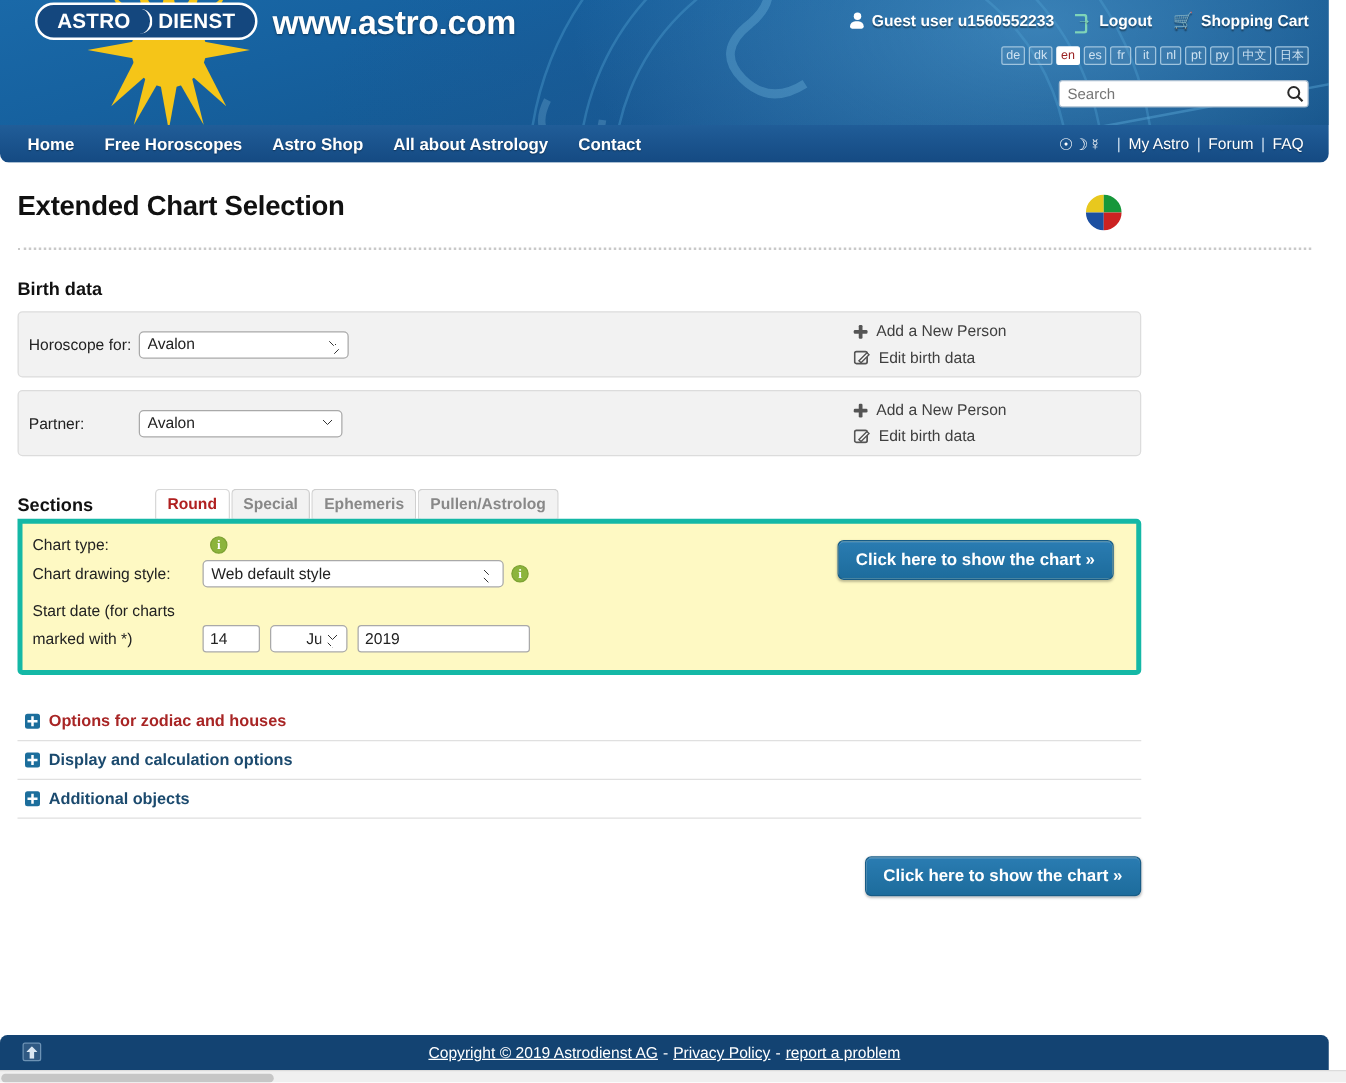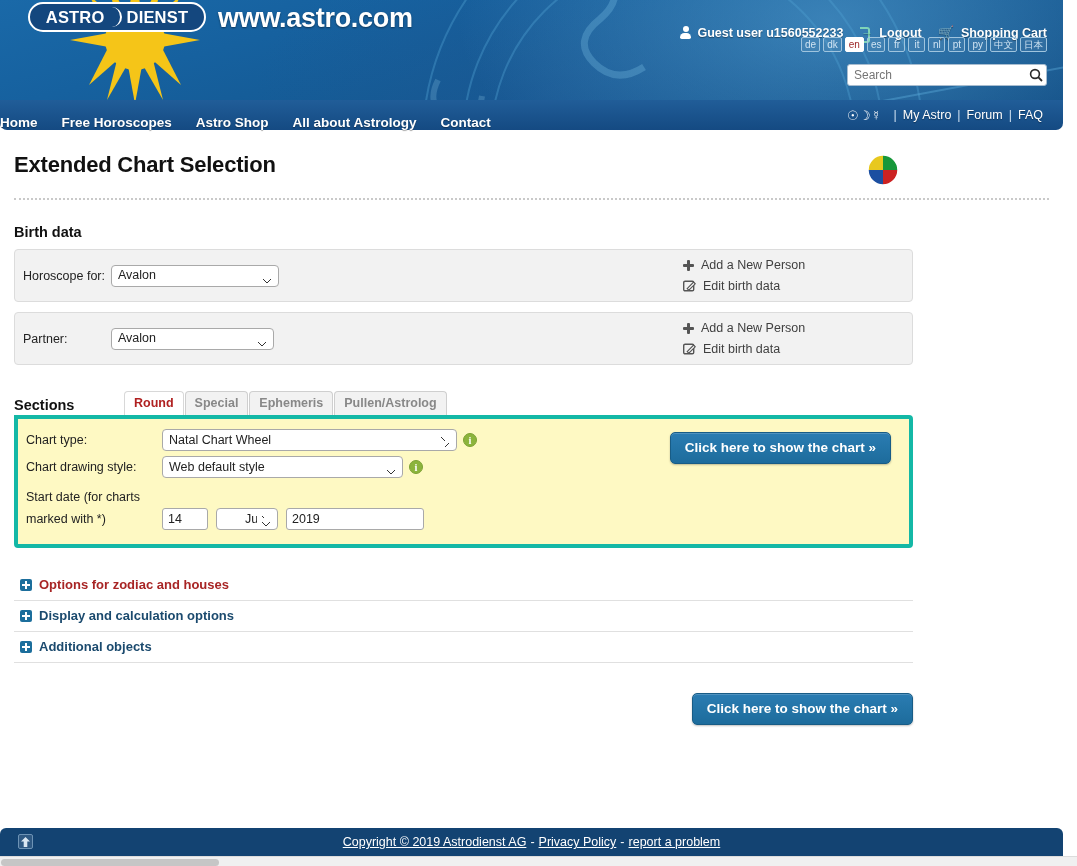"Guest user u1560552233" .userbar { top: 25px -> 9px }
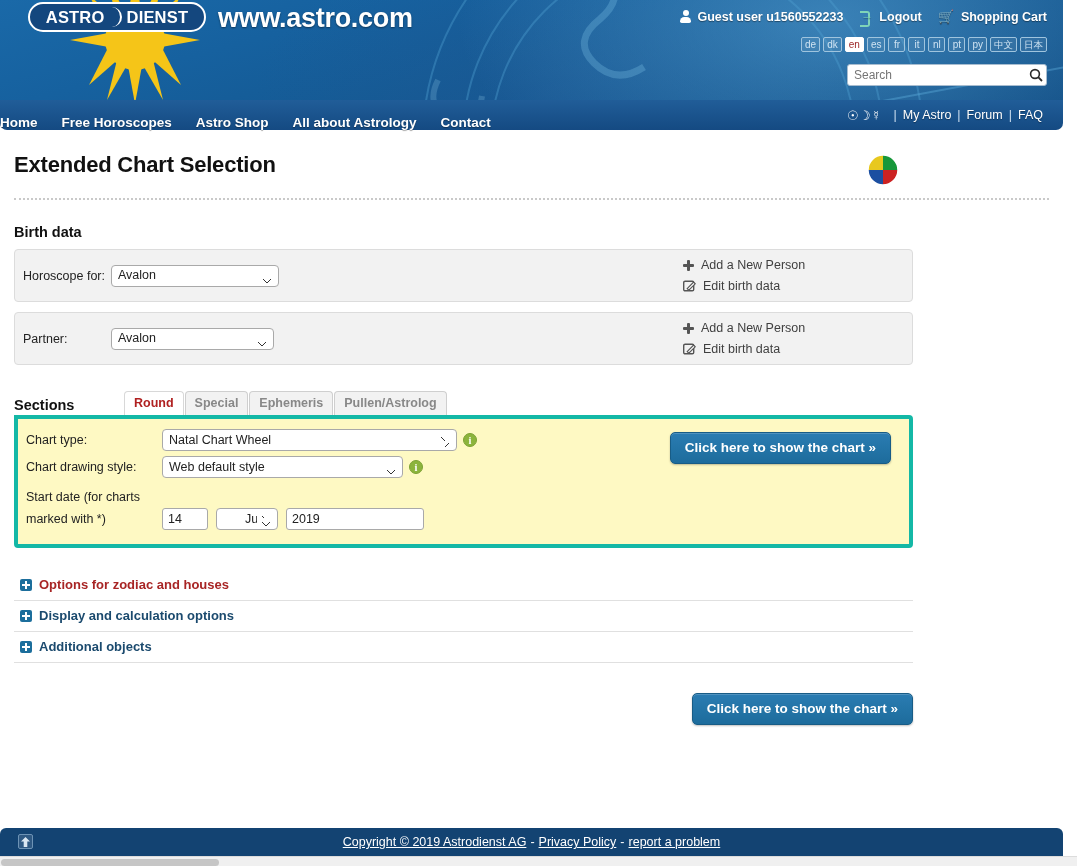"Home" .navbar { align-items: flex-end -> center; padding-left: none -> 22px }
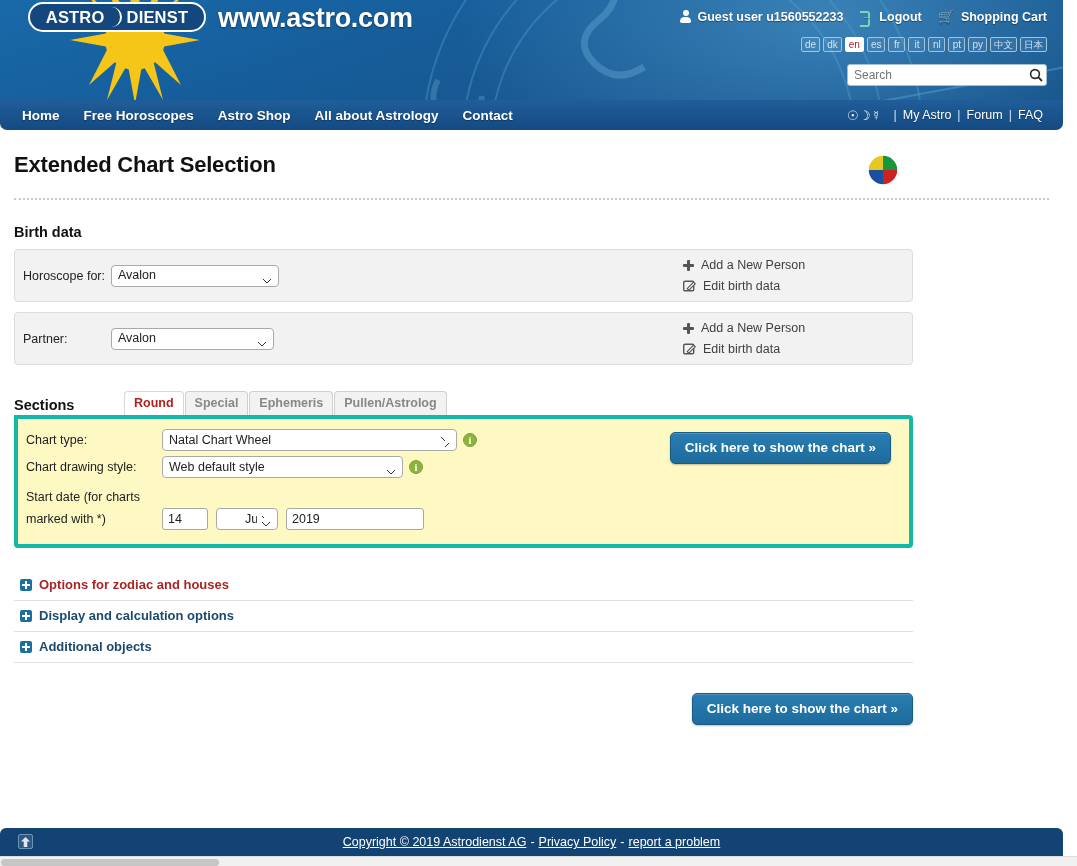"Natal Chart Wheel" select.styled { html: <select> <option>Natal Chart Wheel</option> </select> -> none }
